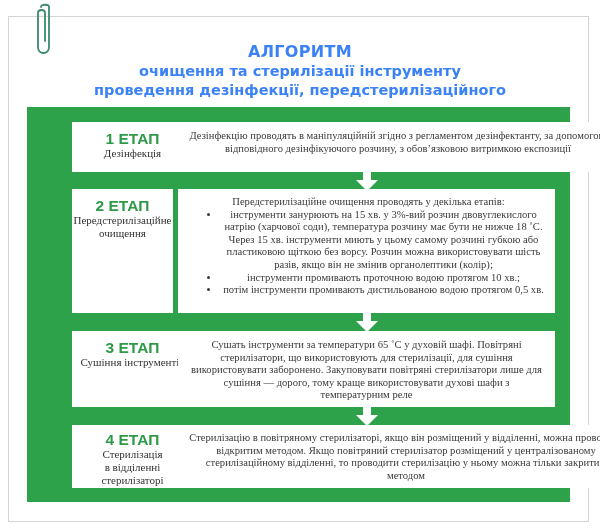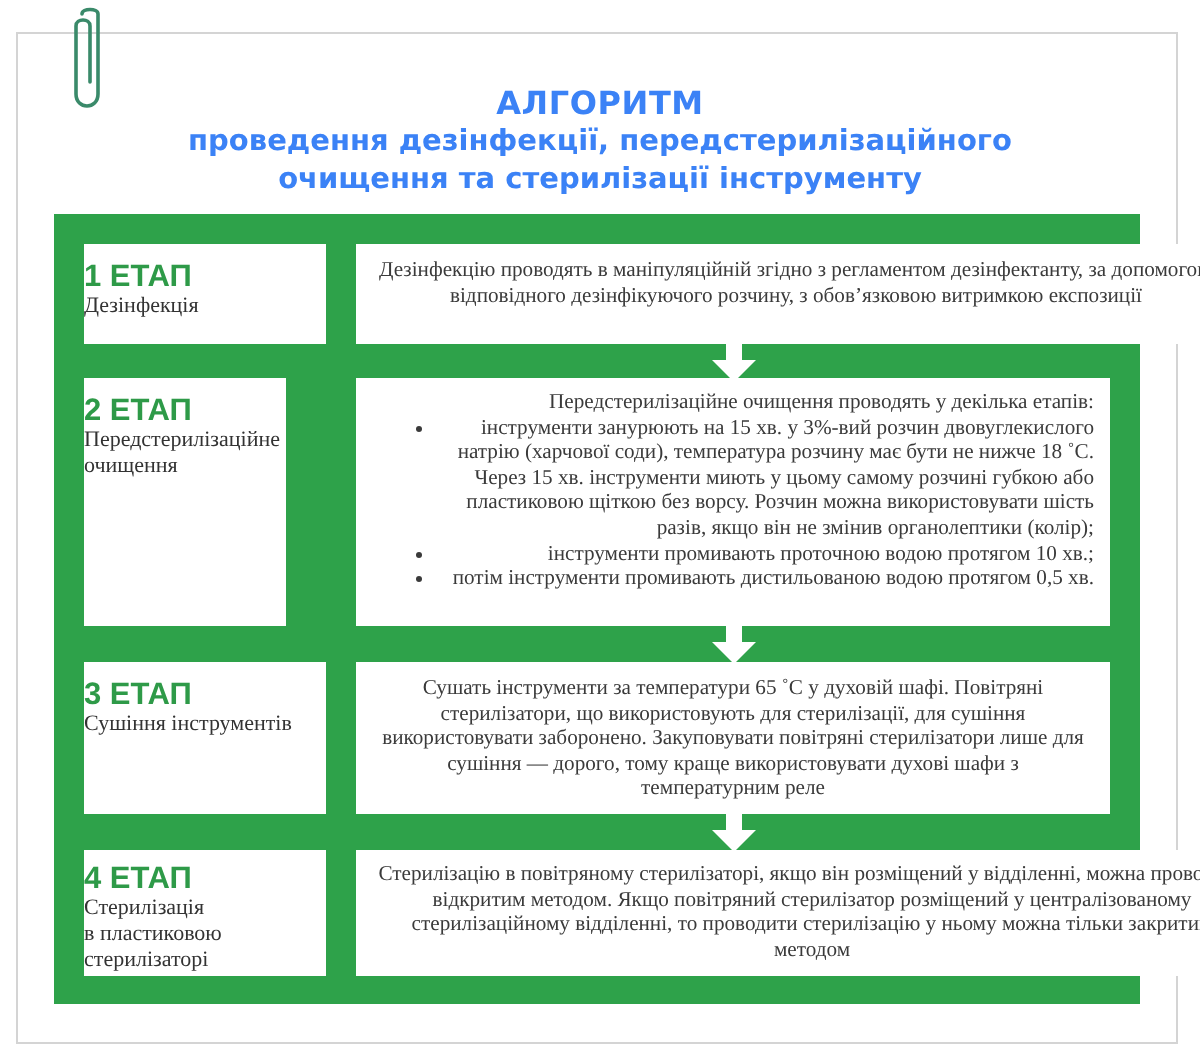"проведення дезінфекції," div.t2 { order: before "очищення та стерилізації інструменту" -> after "очищення та стерилізації інструменту" }
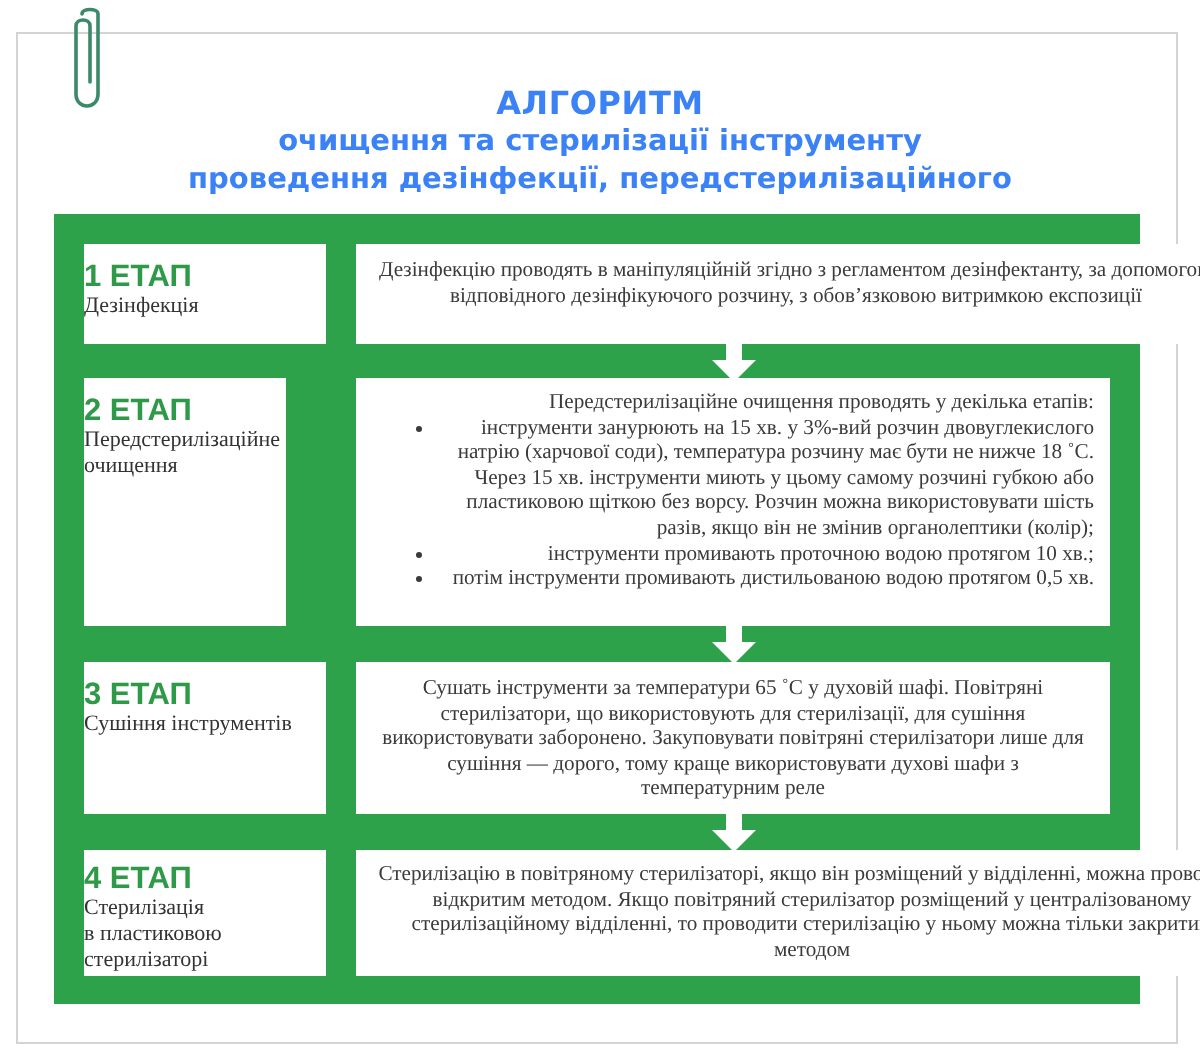"1 ЕТАП" .stage { margin-left: none -> 30px; text-align: none -> center }
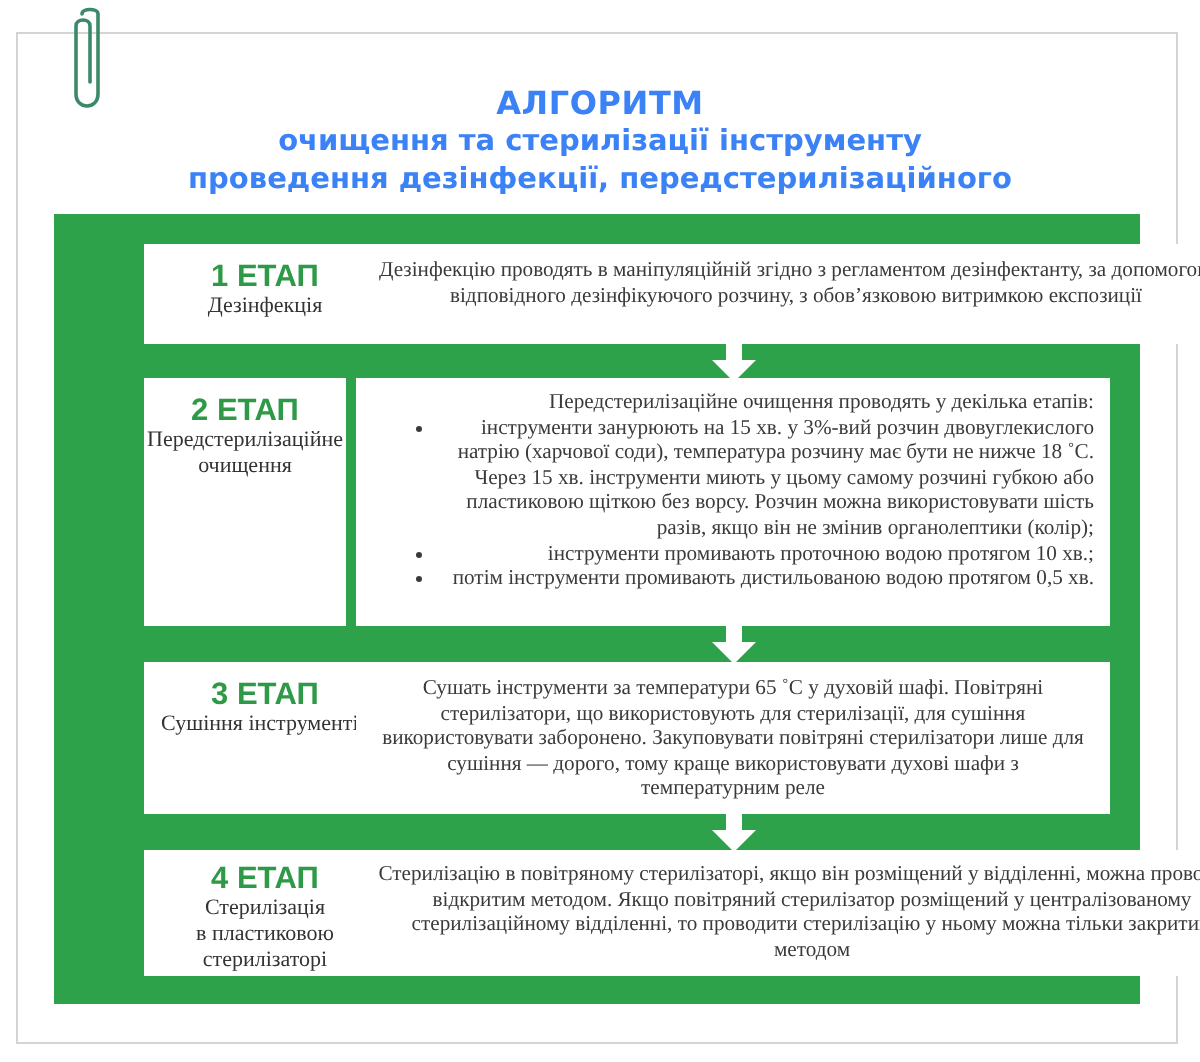"Передстерилізаційне очищення проводять у" .desc.left { text-align: right -> center }
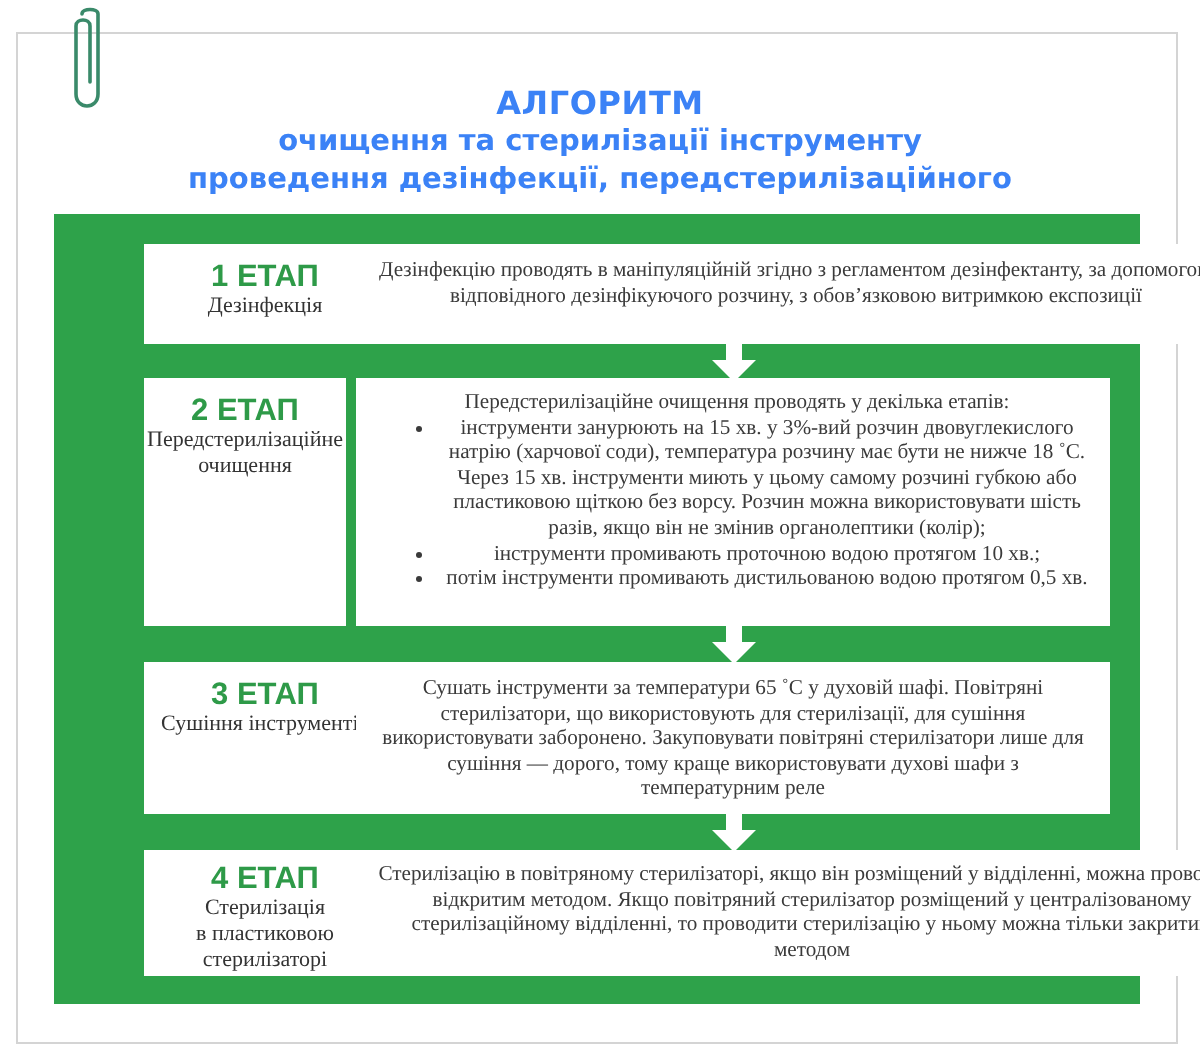"в пластиковою" span.name { text: пластиковою -> відділенні }
